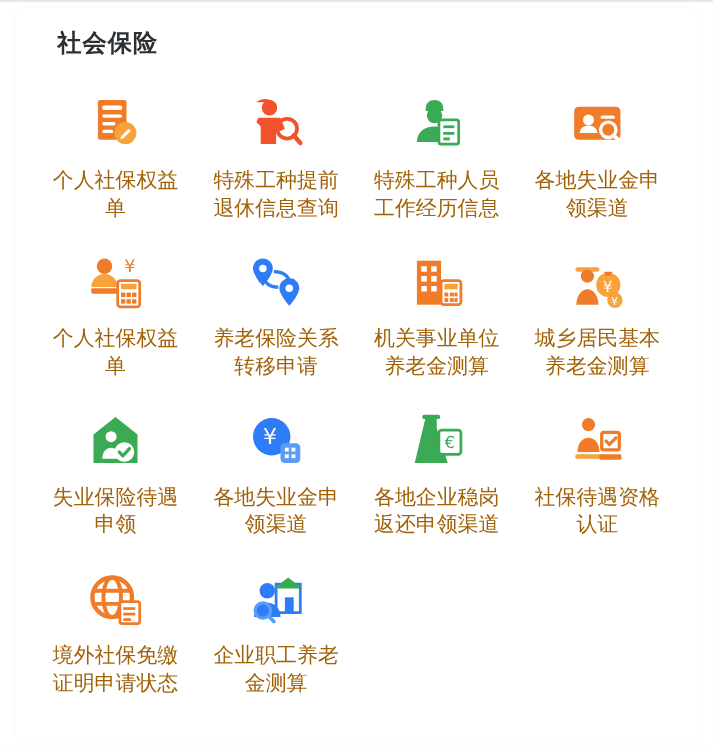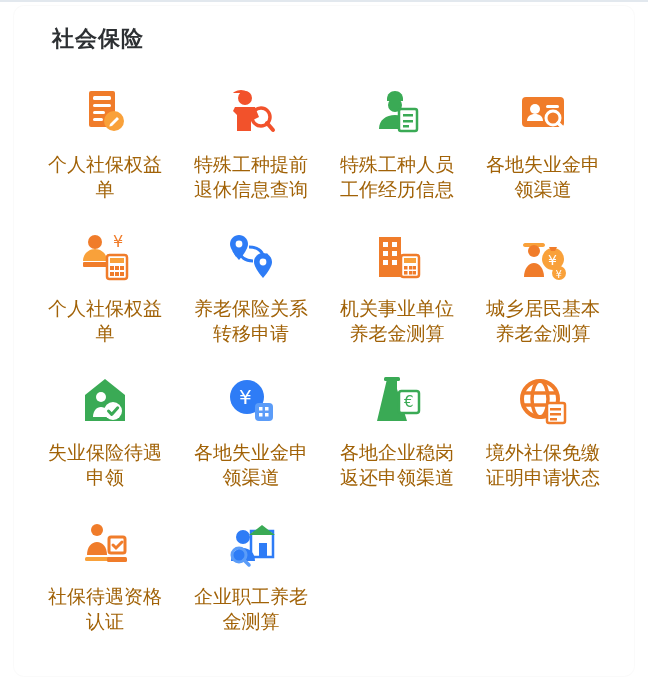"境外社保免缴证明申请状态" div.cell { order: before "社保待遇资格认证" -> after "社保待遇资格认证" }
